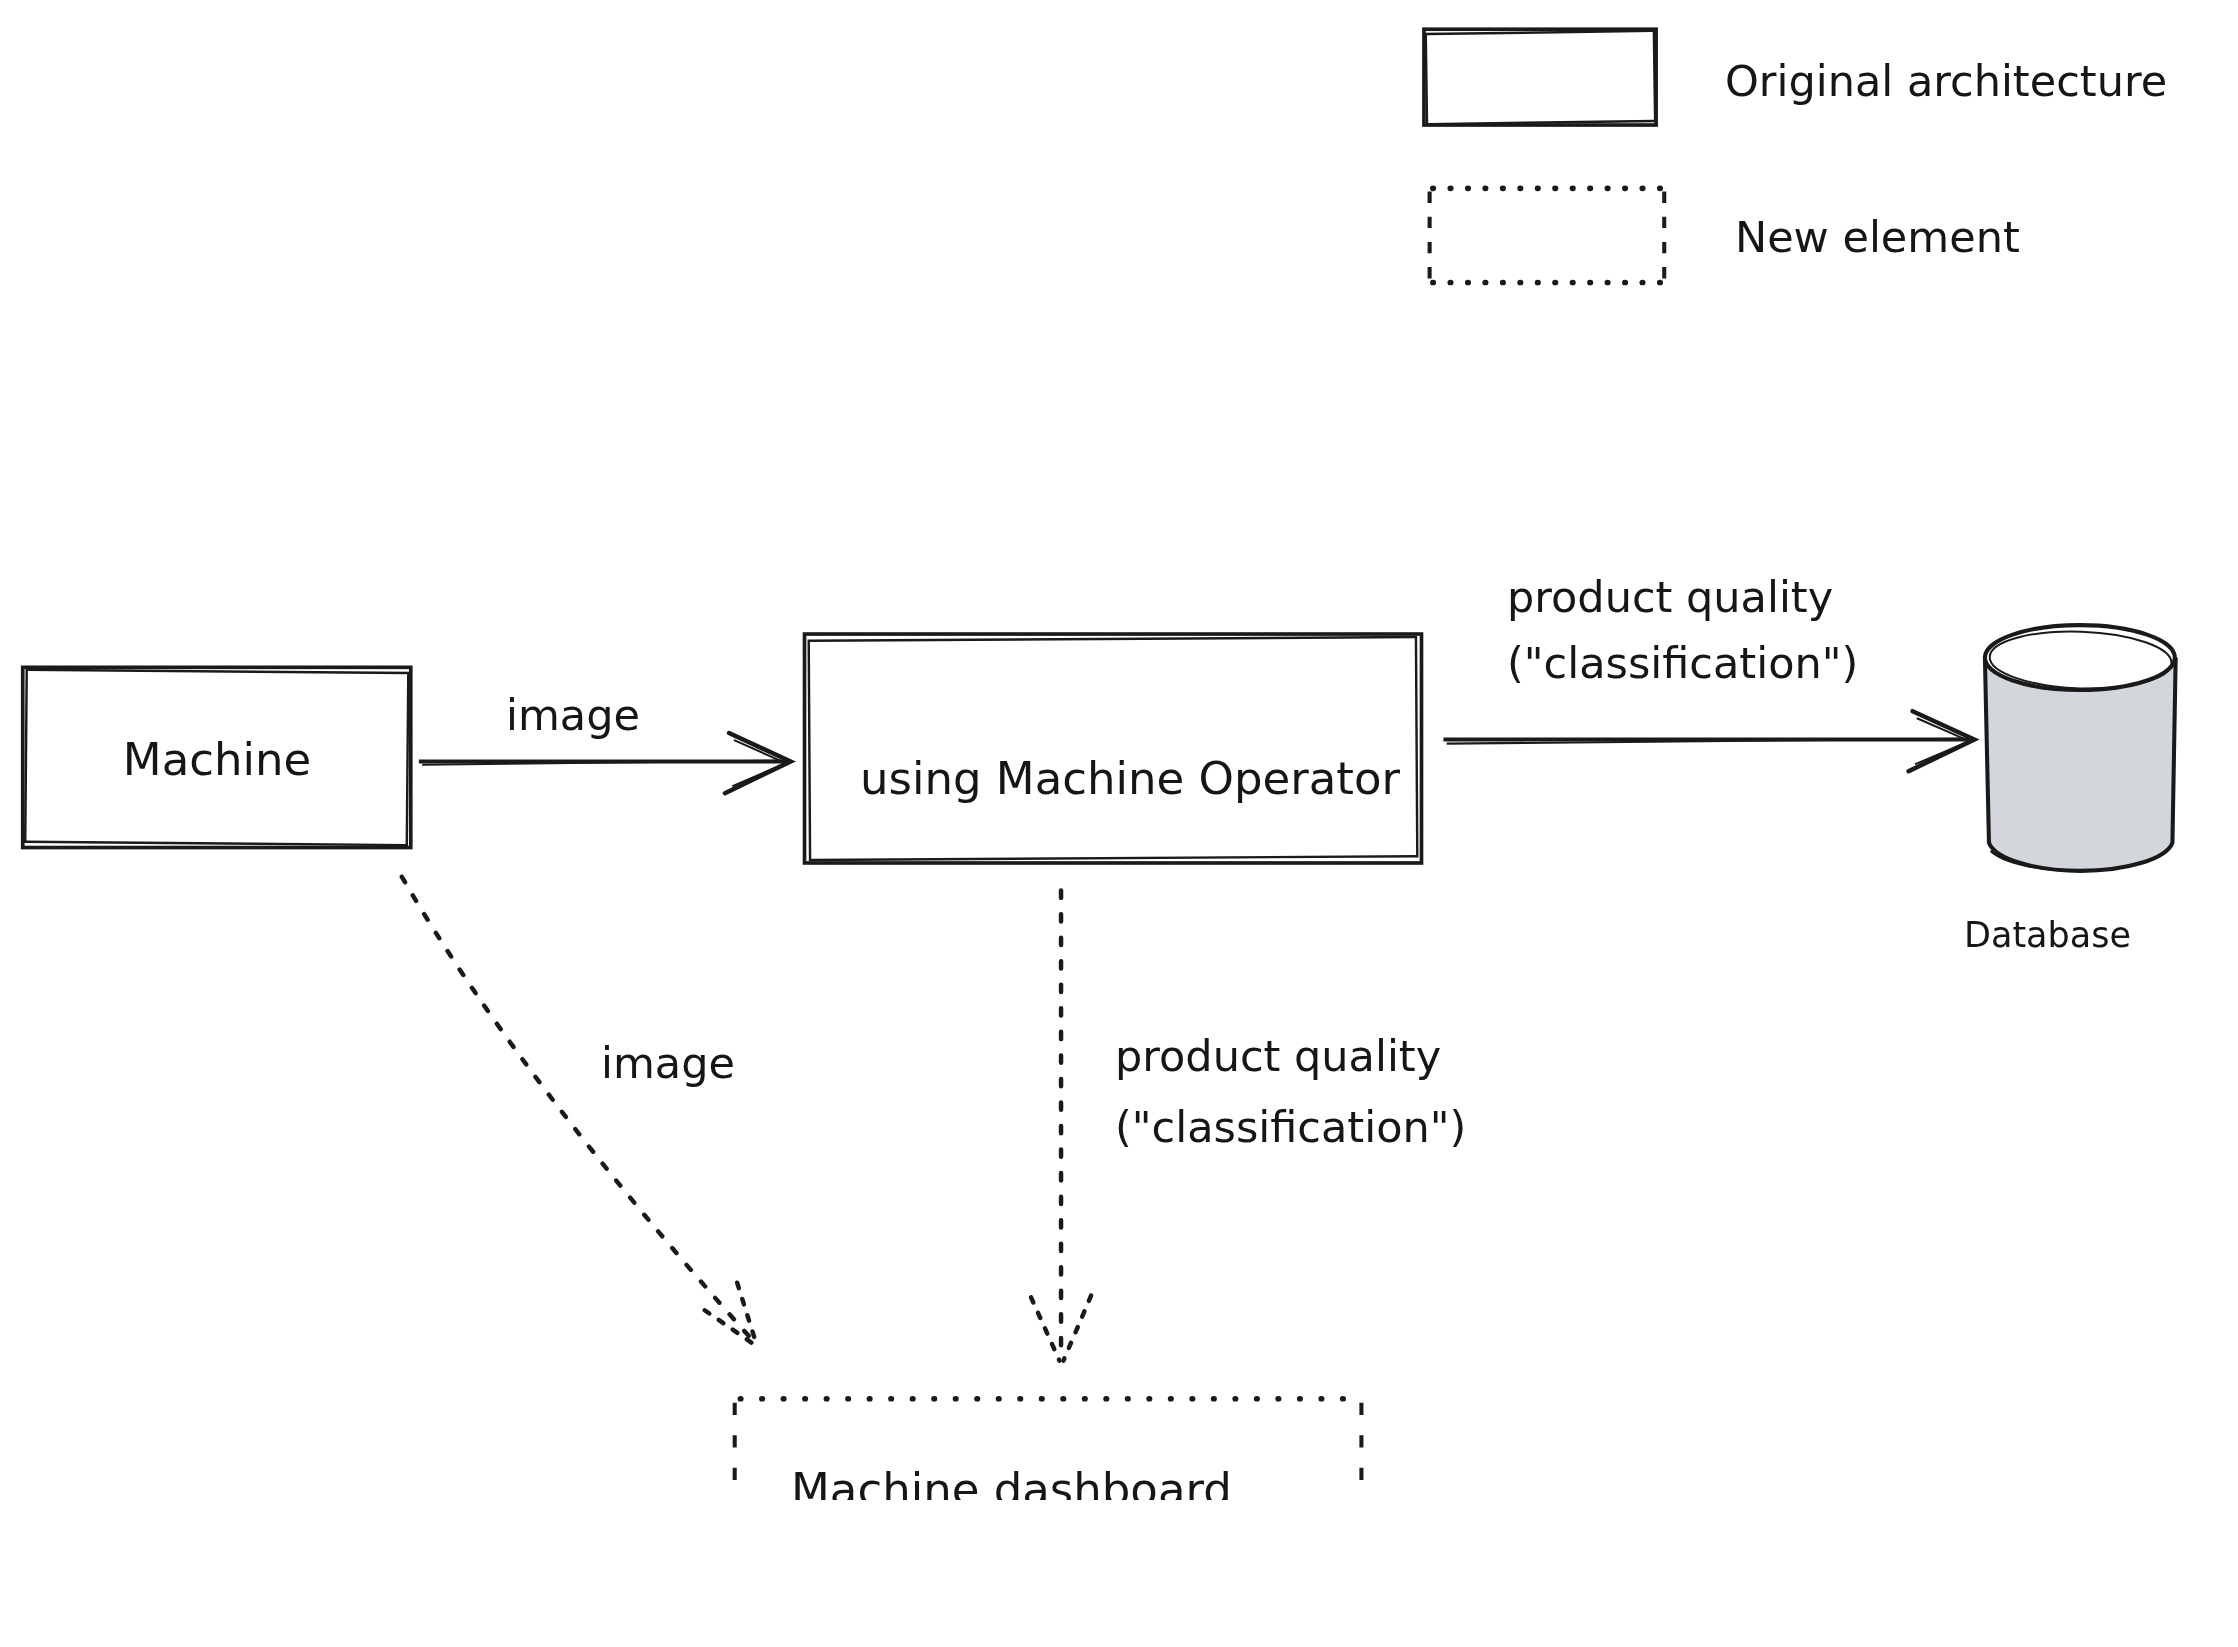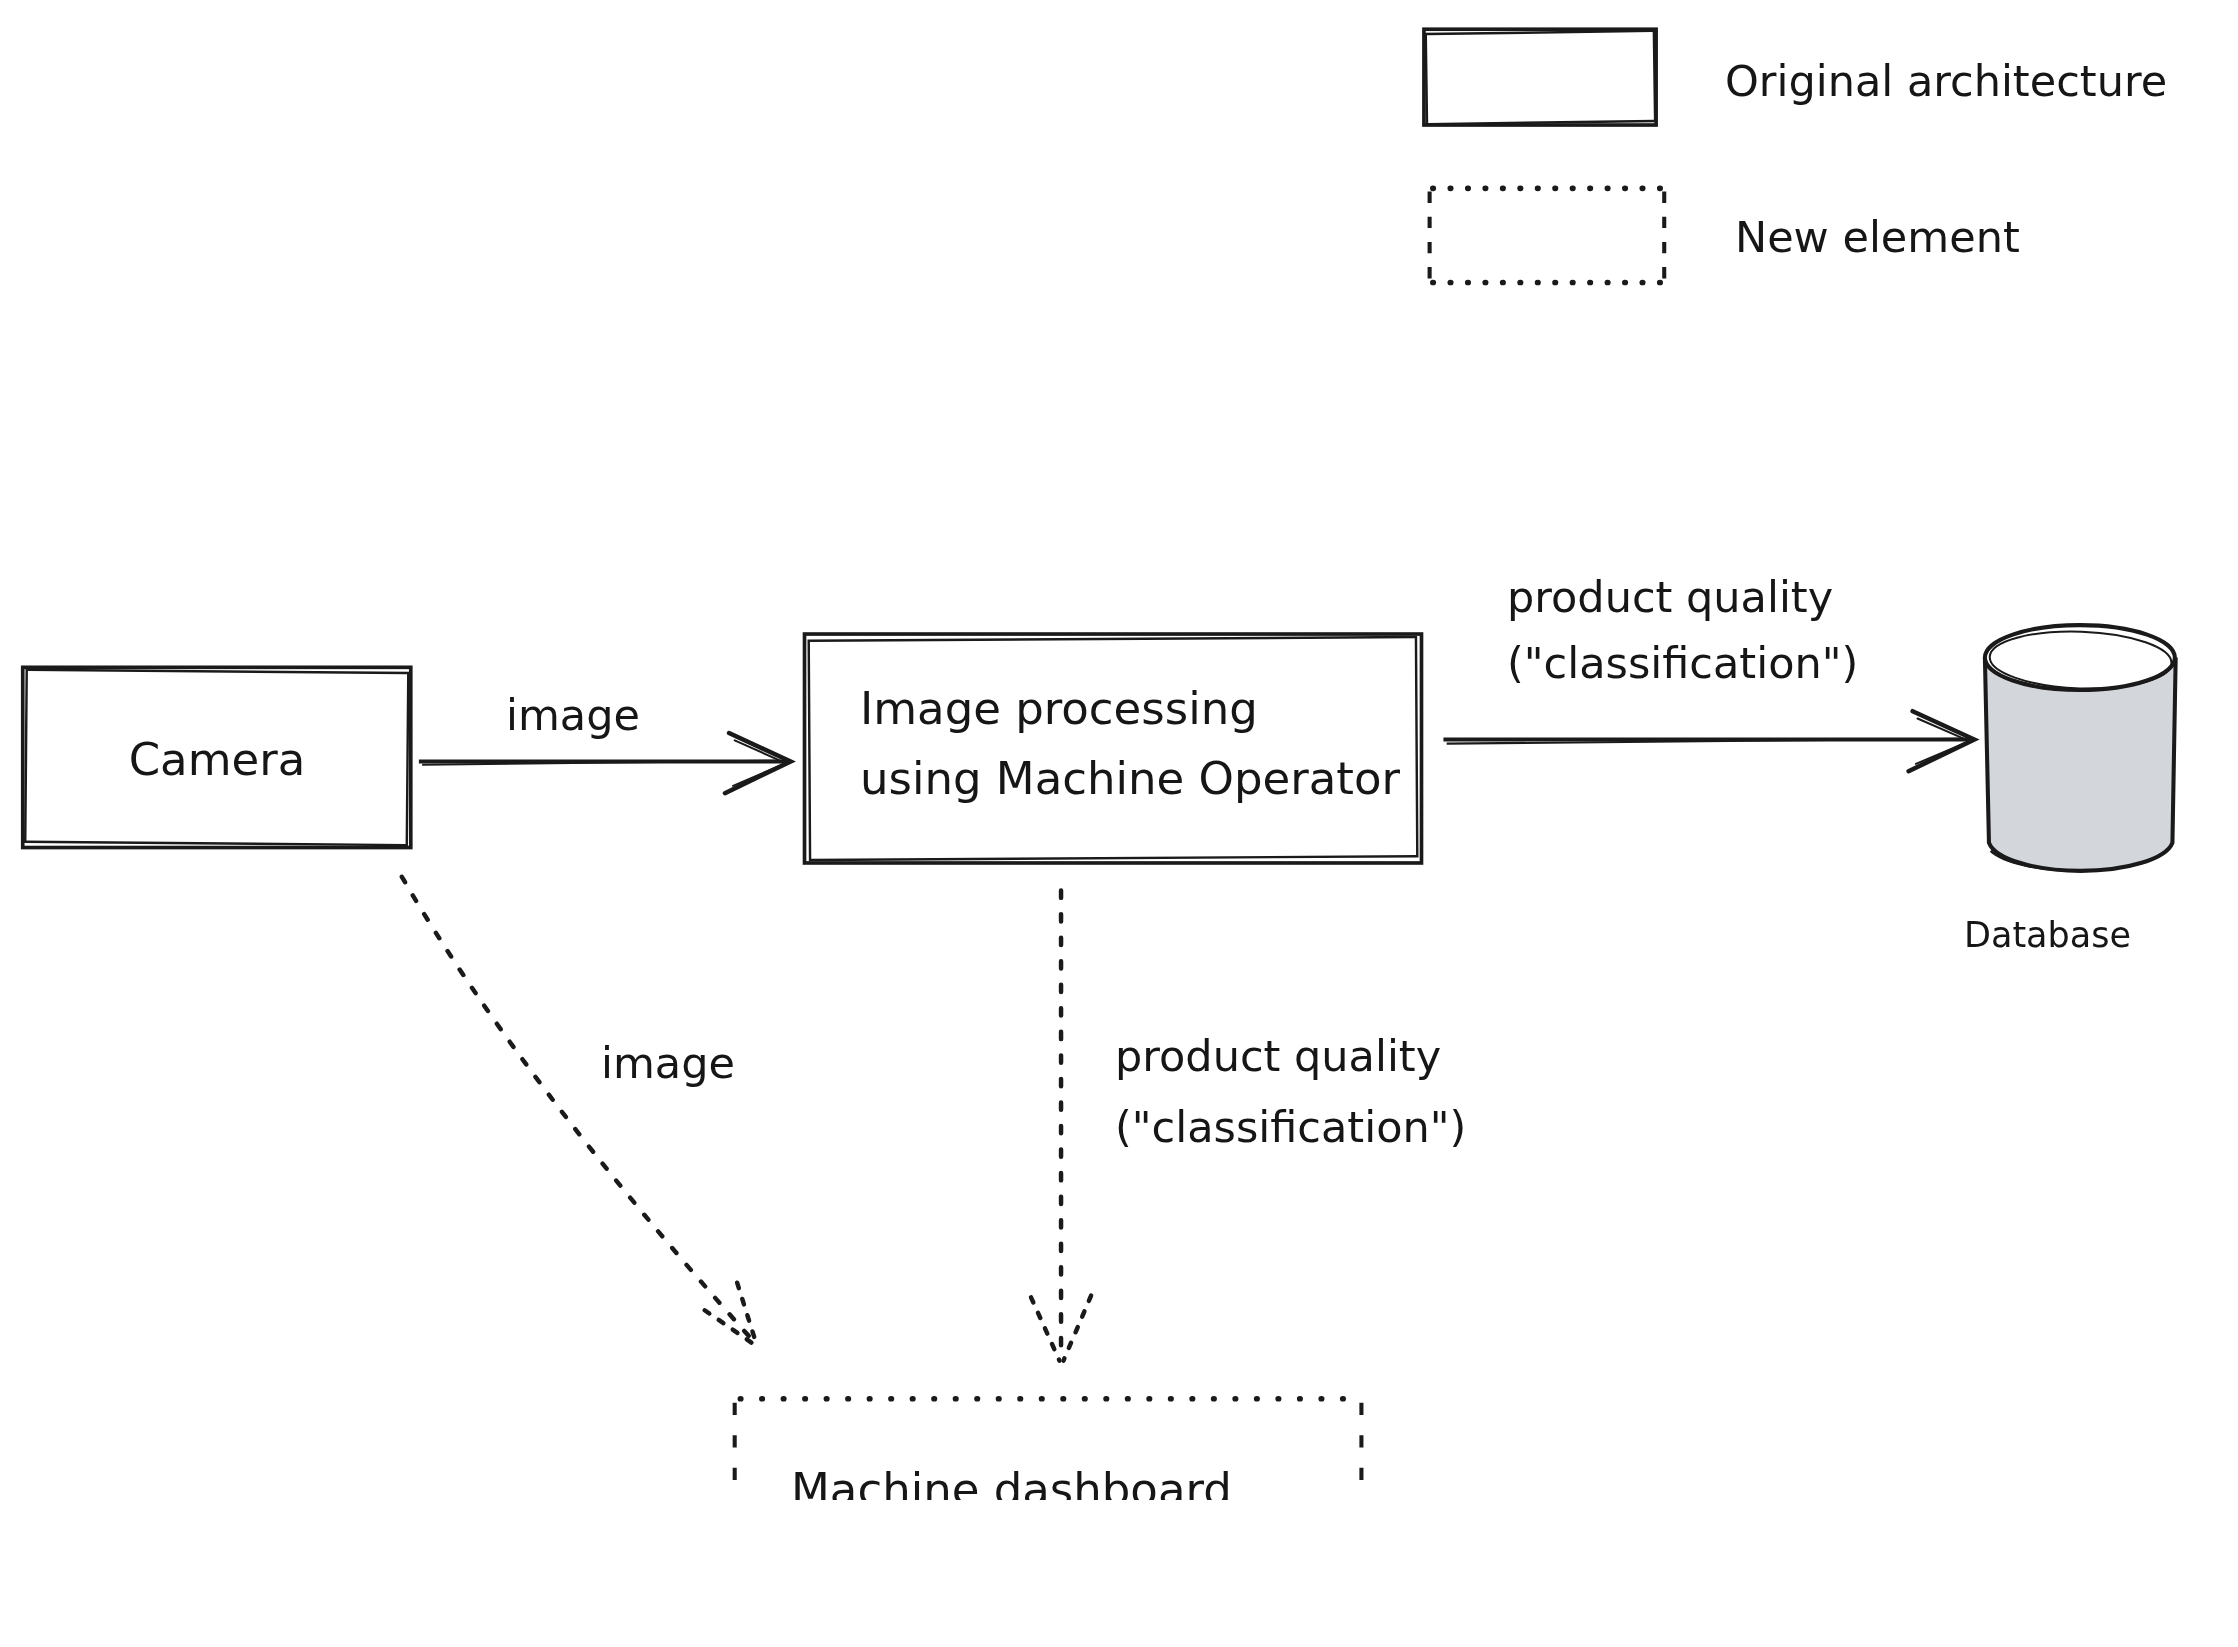"Image processing" div.label { html: <div>Image processing</div> -> none }
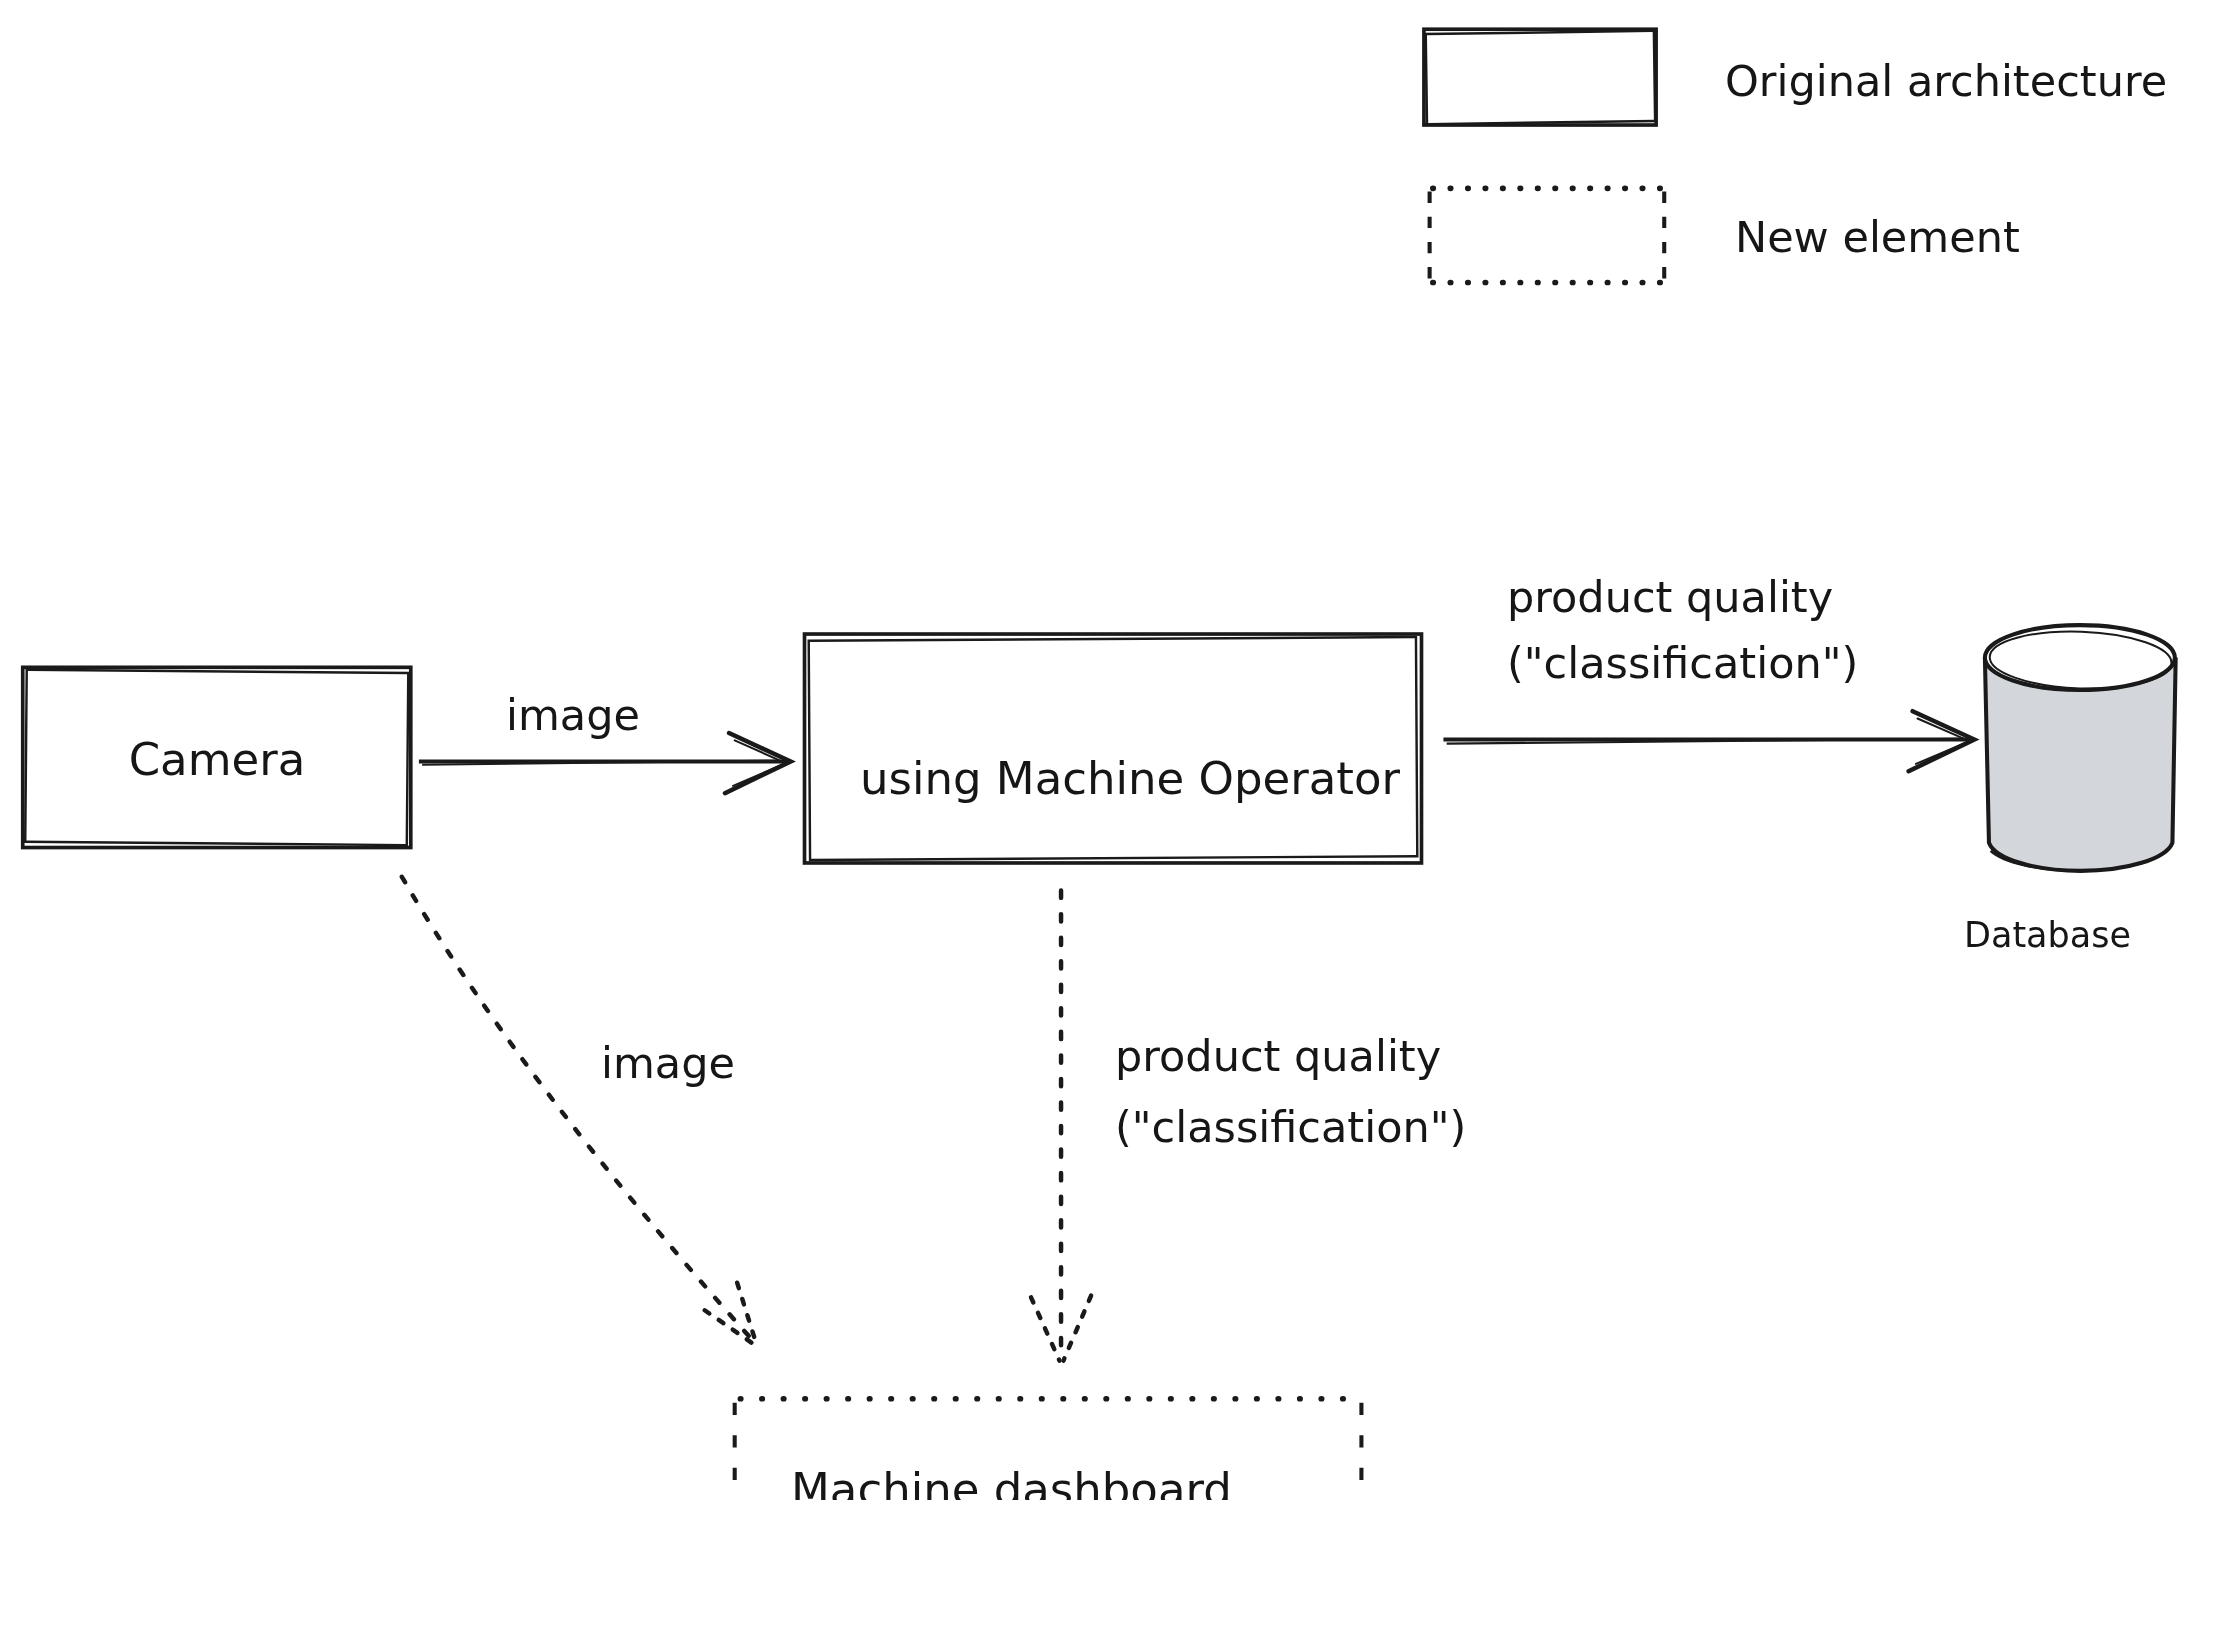"Camera" div.label { text: Camera -> Machine }
